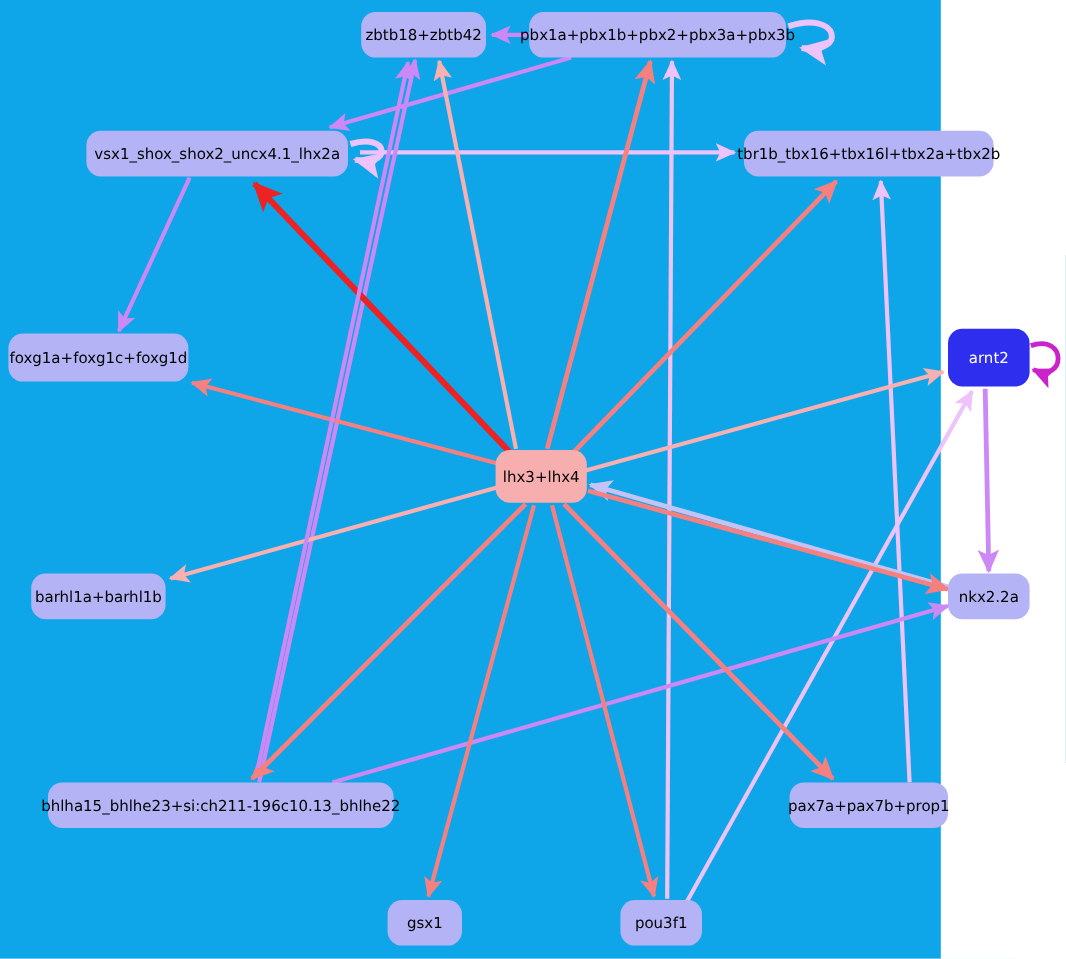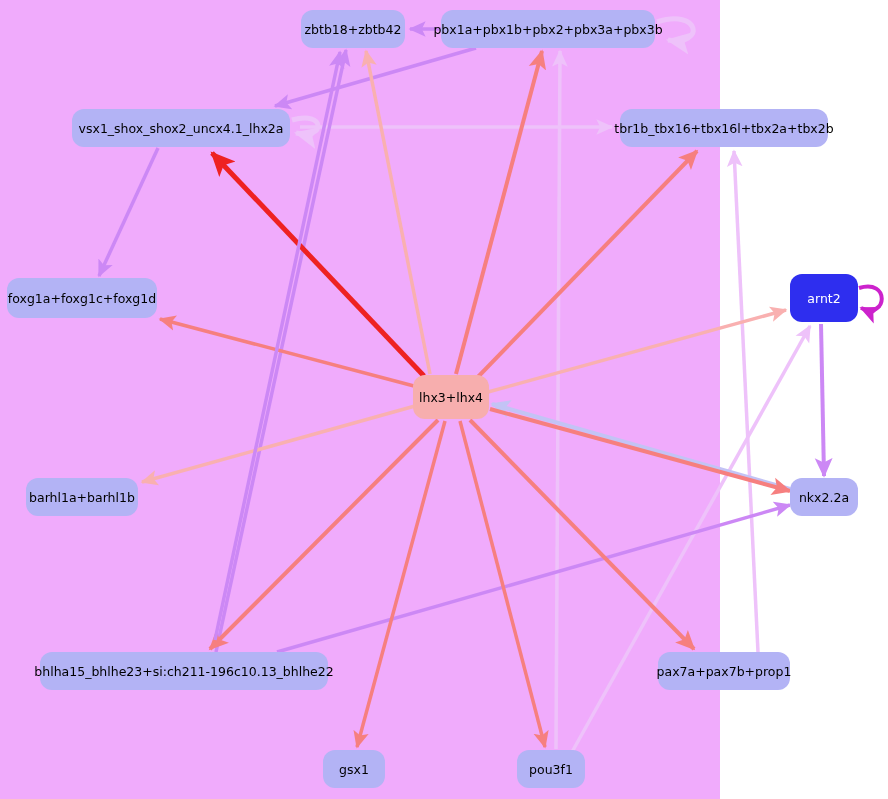"zbtb18+zbtb42" #graph-root { background: #f0abfc -> #0ea5e9; width: 720px -> 784px }
